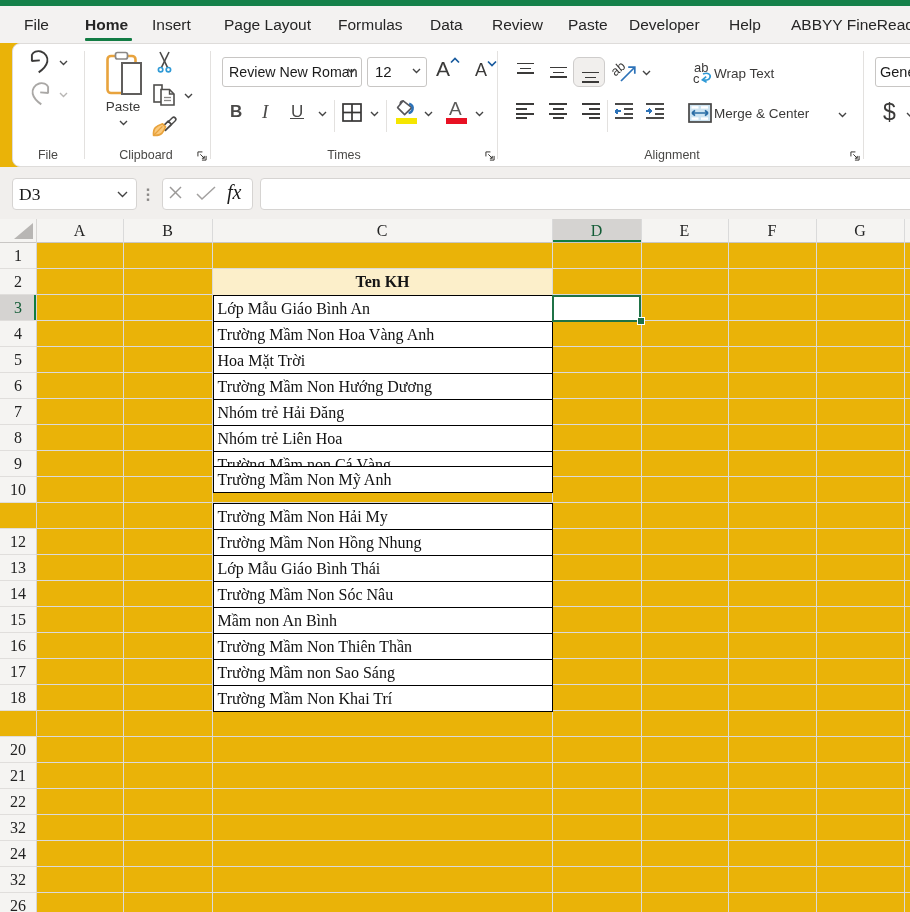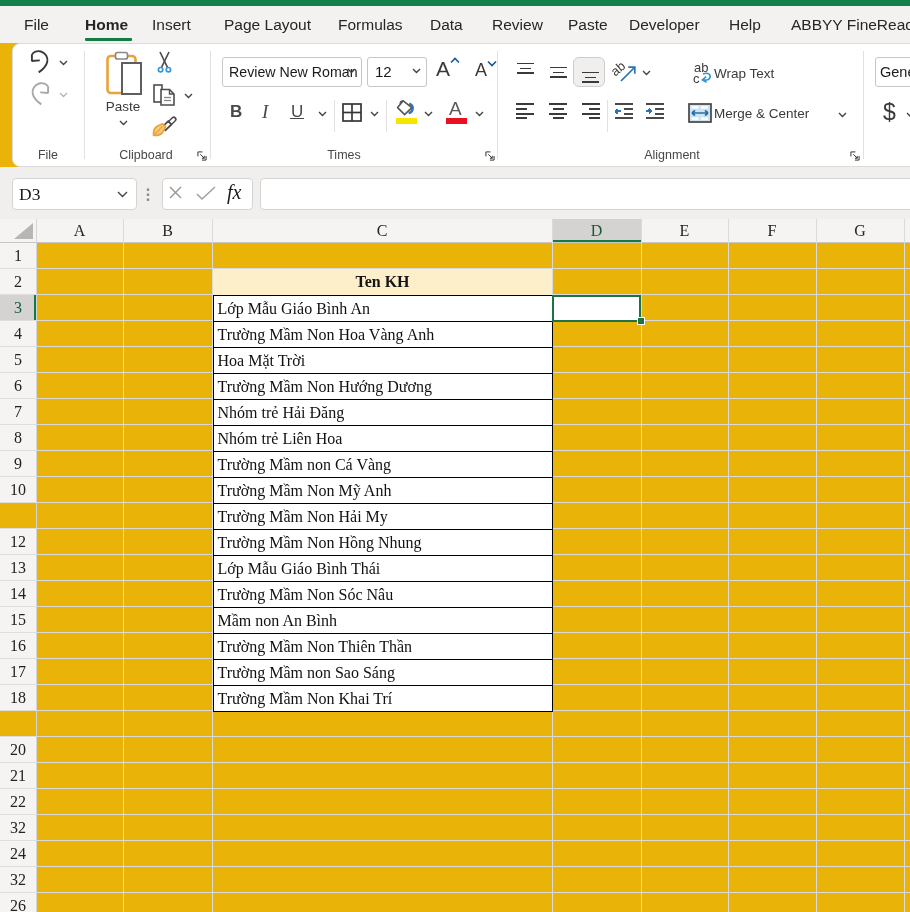"Trường Mầm Non Mỹ Anh" div.tcell { top: 477px -> 466px }
